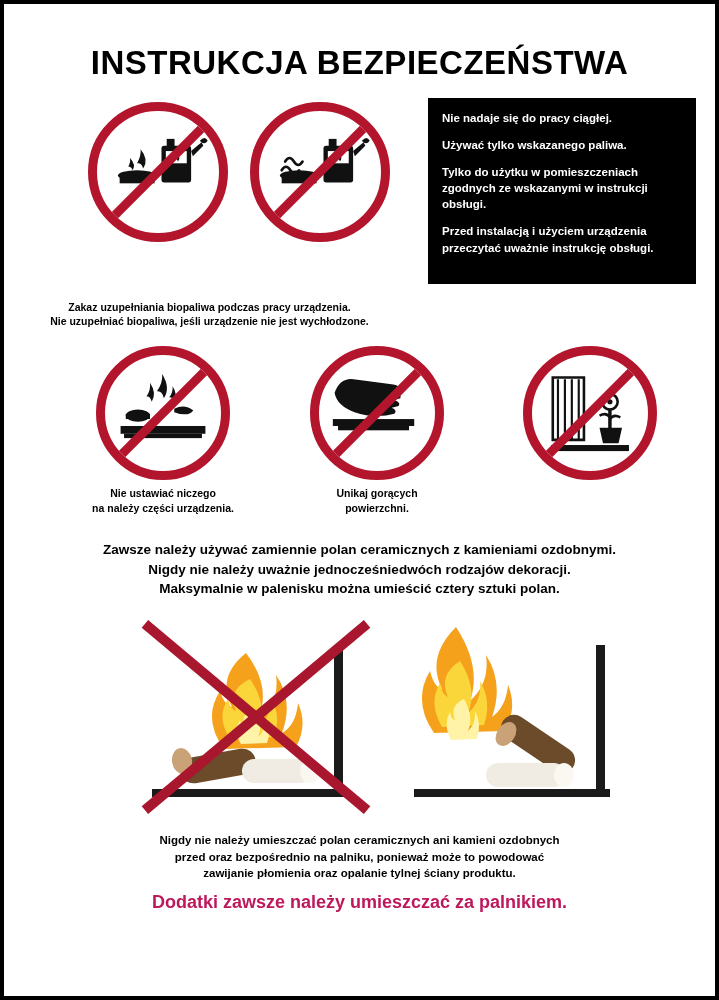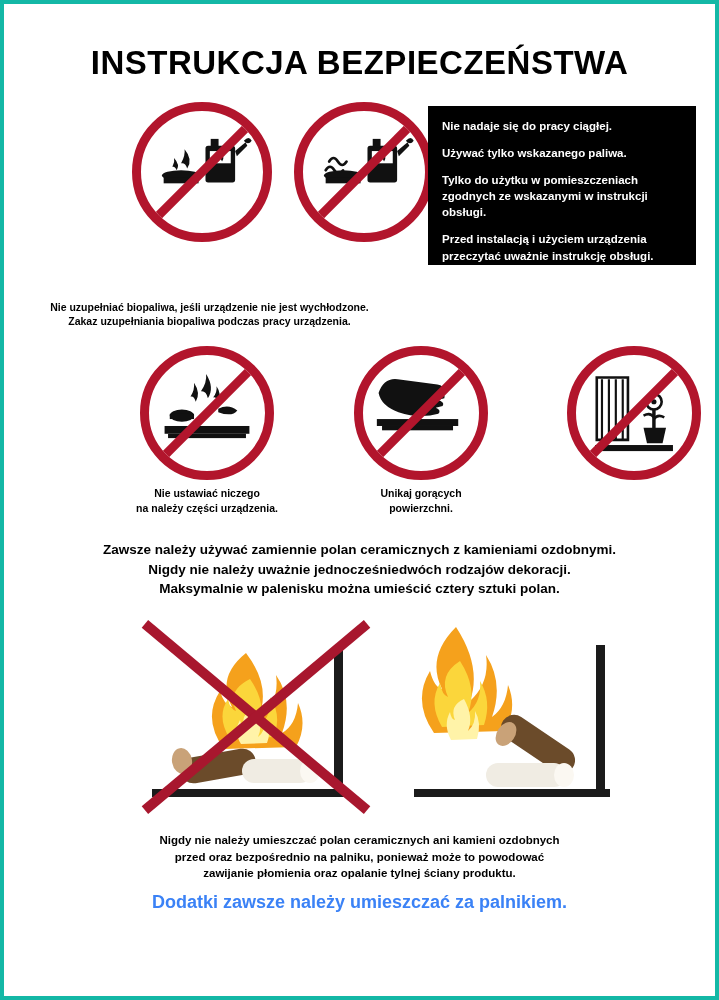"INSTRUKCJA BEZPIECZEŃSTWA" .page { border: 4px solid #14b8a6 -> 4px solid #000000 }
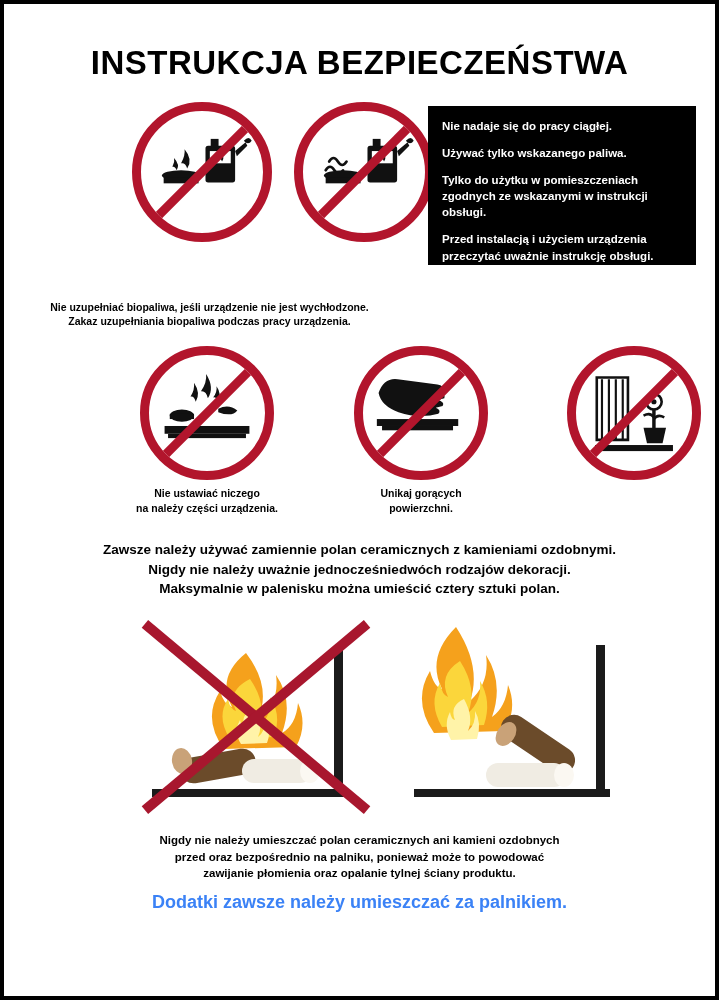"Nie nadaje się do pracy" .infobox { height: 159px -> 186px; top: 8px -> 0 }
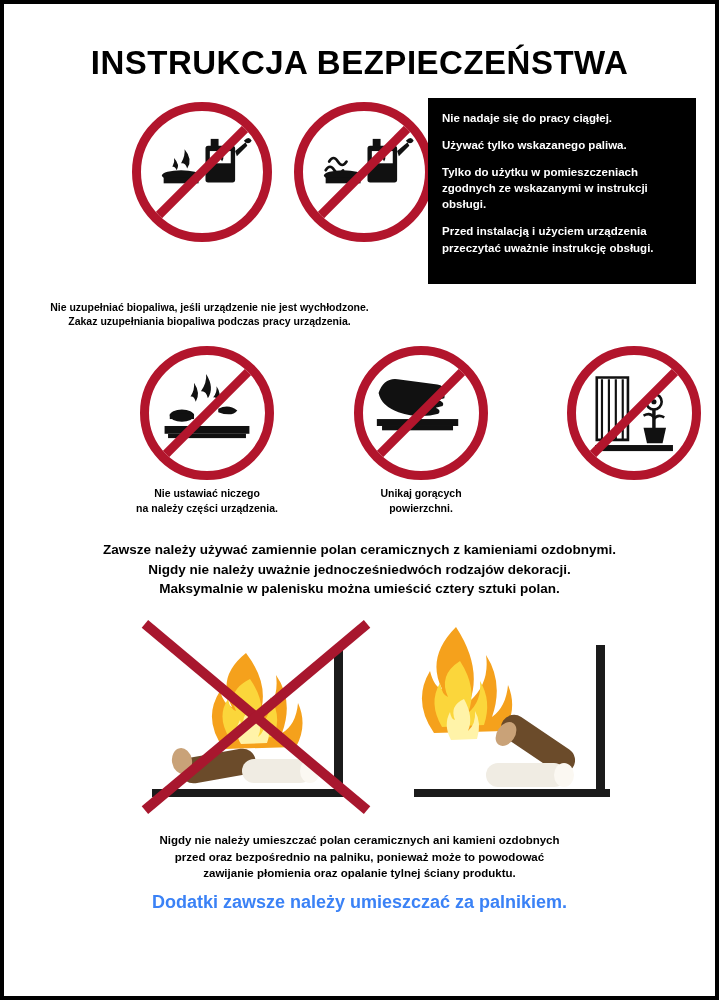"Nie uzupełniać biopaliwa, jeśli" div { order: before "Zakaz uzupełniania biopaliwa podczas" -> after "Zakaz uzupełniania biopaliwa podczas" }
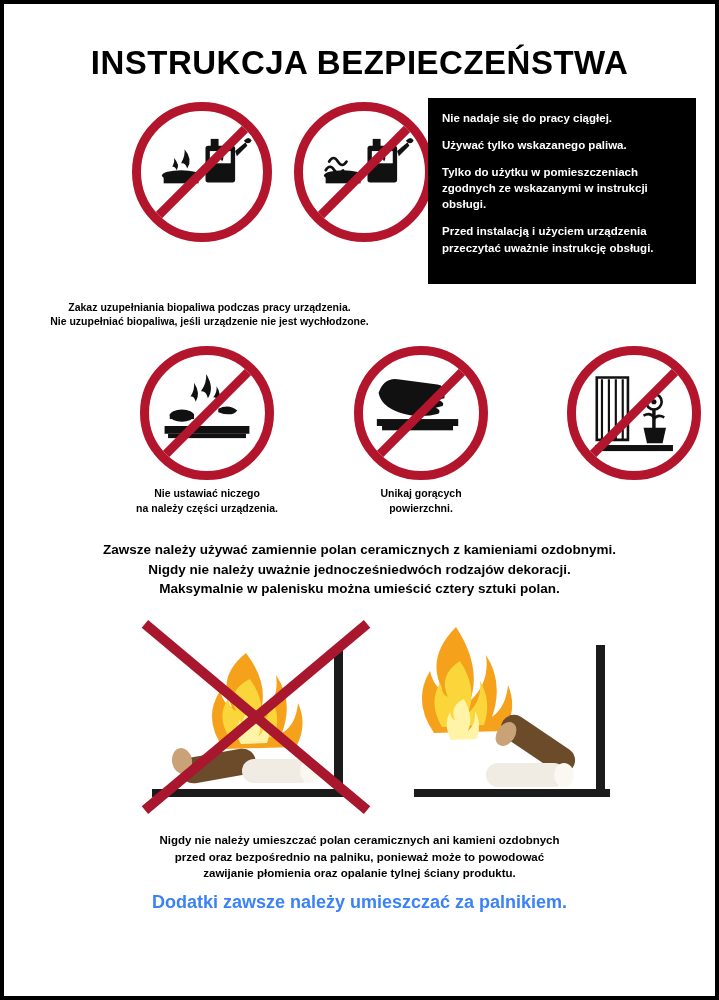"Nie ustawiać niczego" .sign { margin-left: 44px -> none }
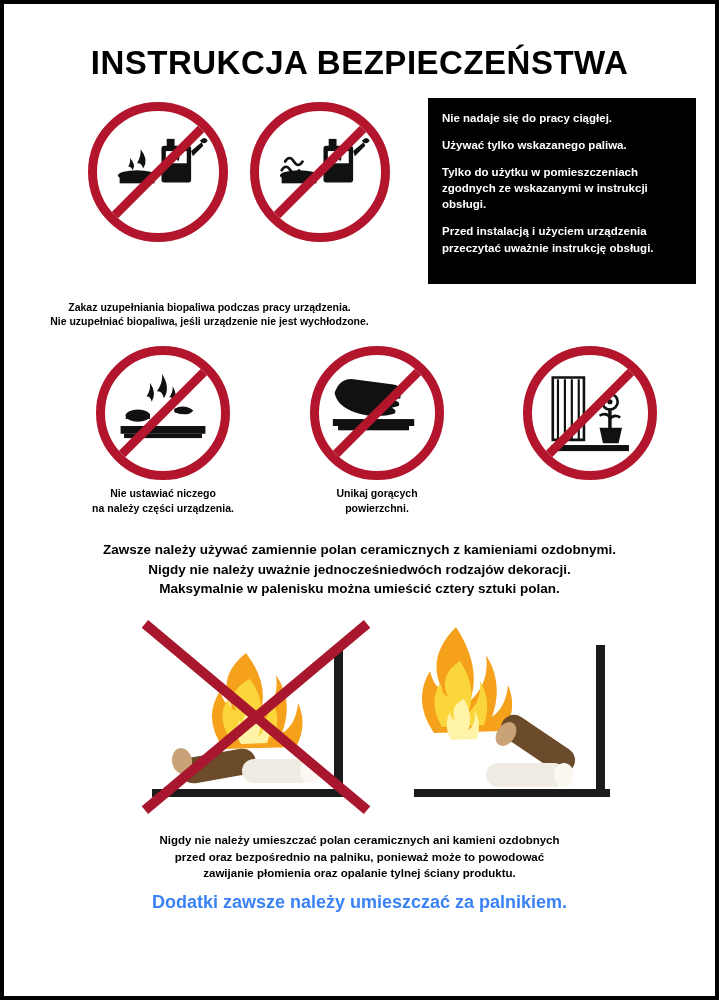"Dodatki zawsze należy umieszczać za" .bottom-red { color: #3b82f6 -> #be185d }
